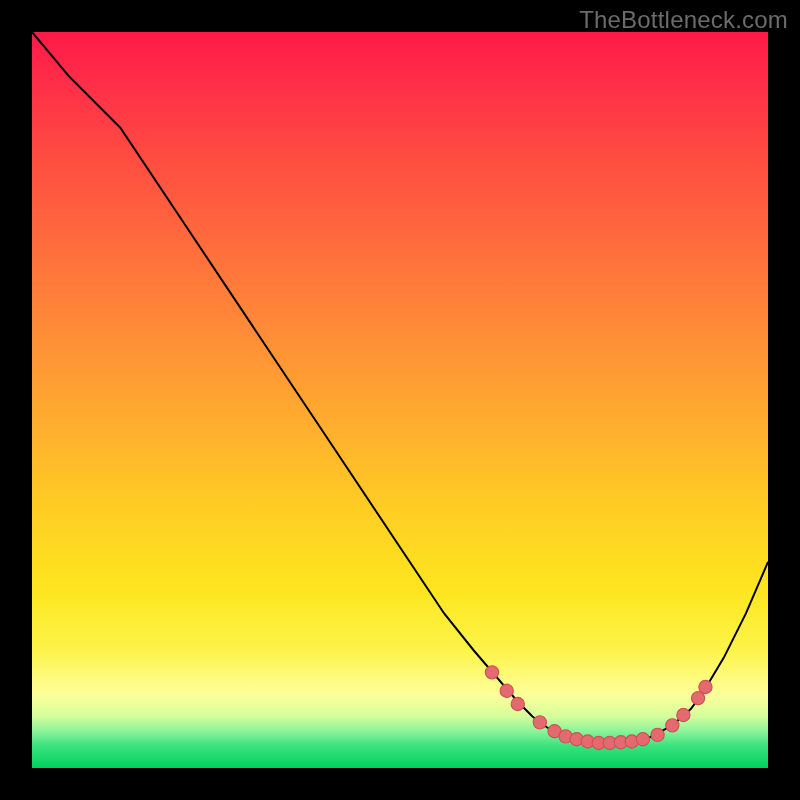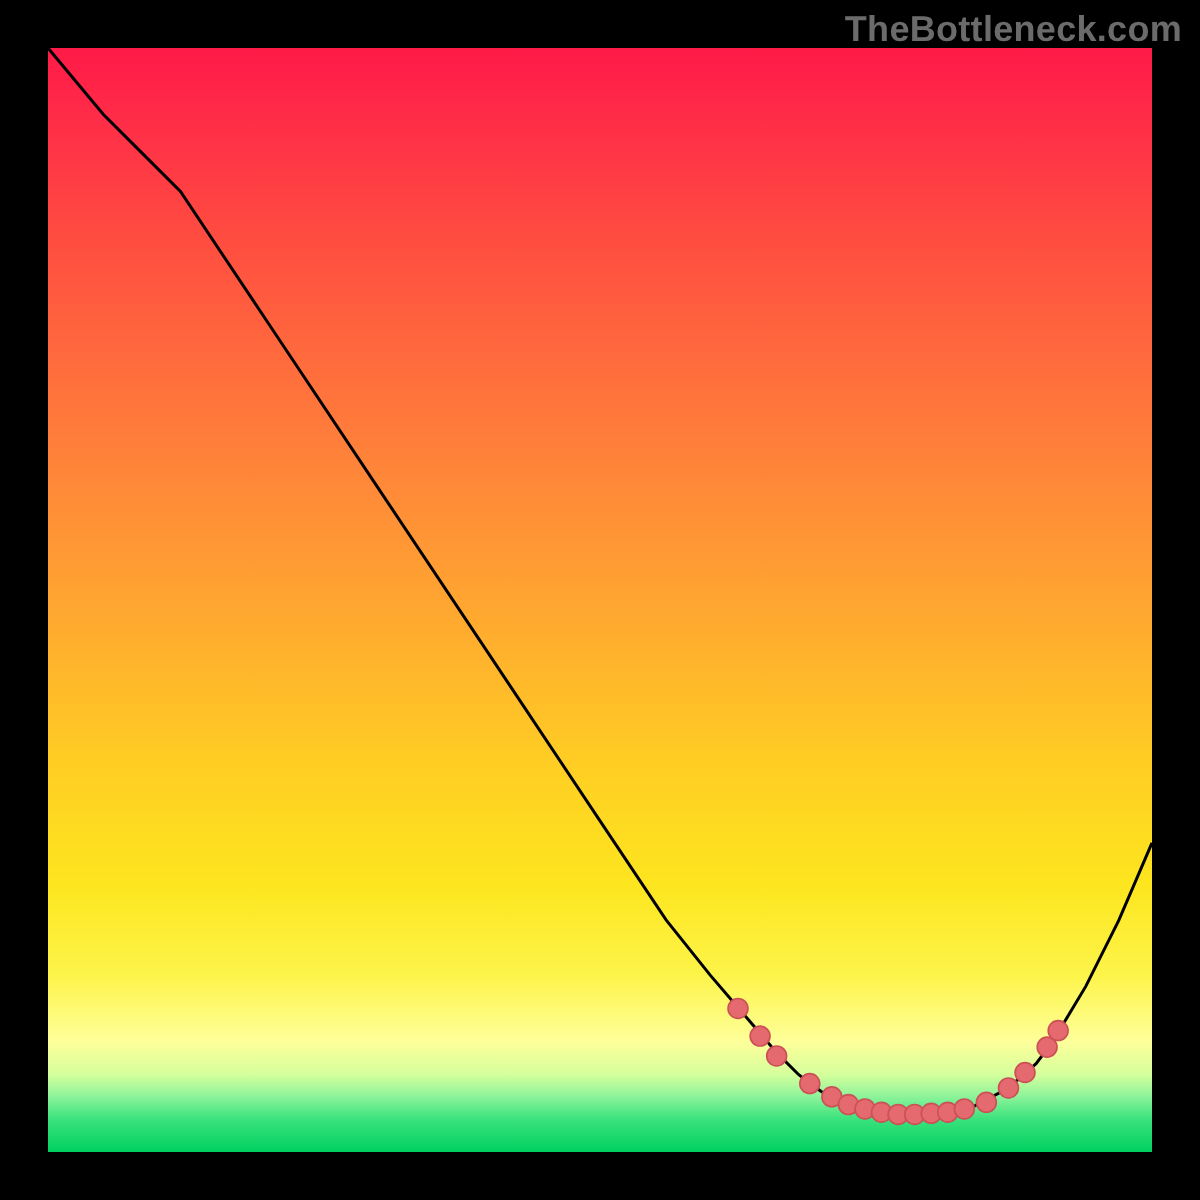"TheBottleneck.com" .attribution { font-weight: 700 -> 400 }
